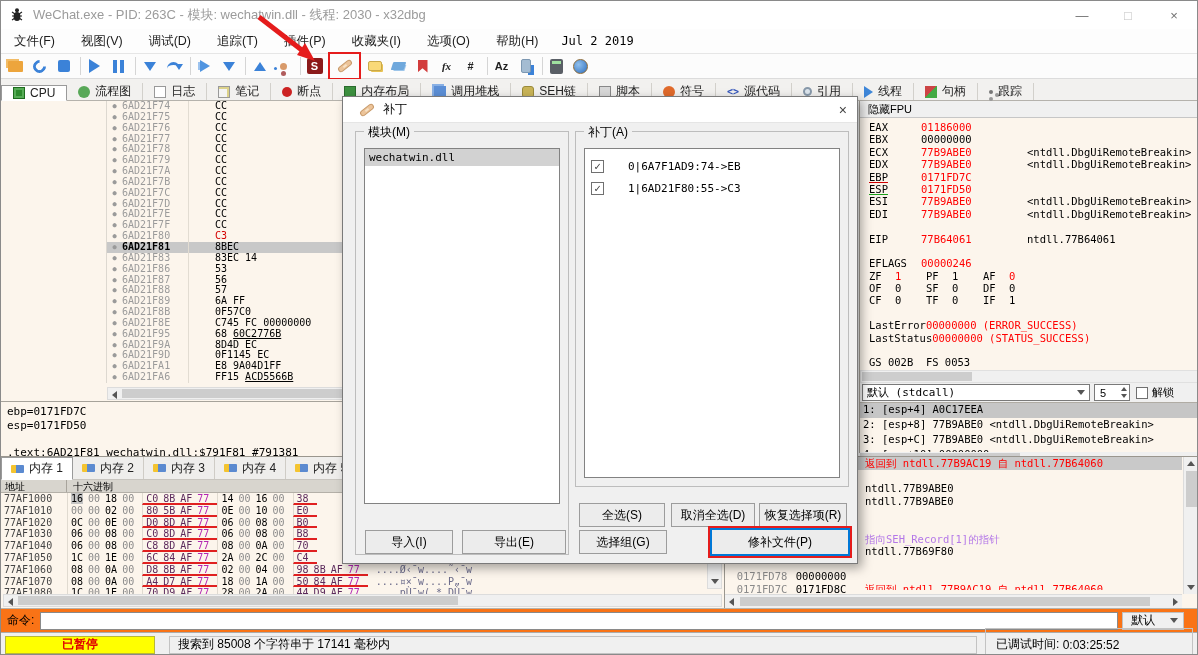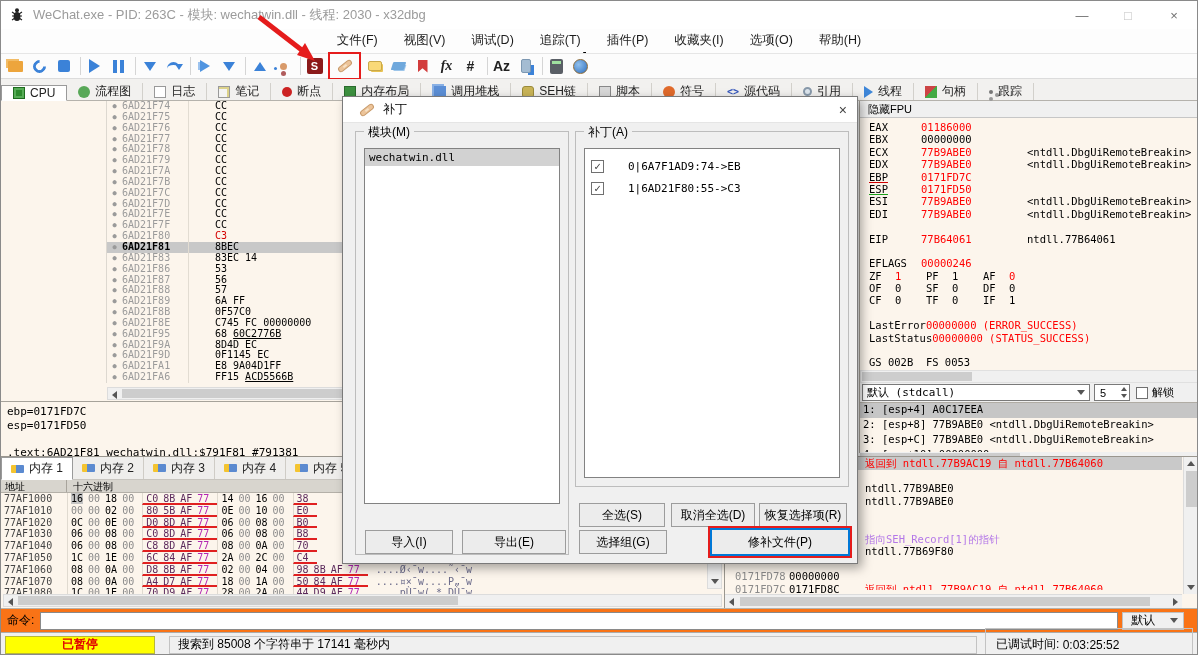"文件(F)" .menubar { flex-direction: column -> none }
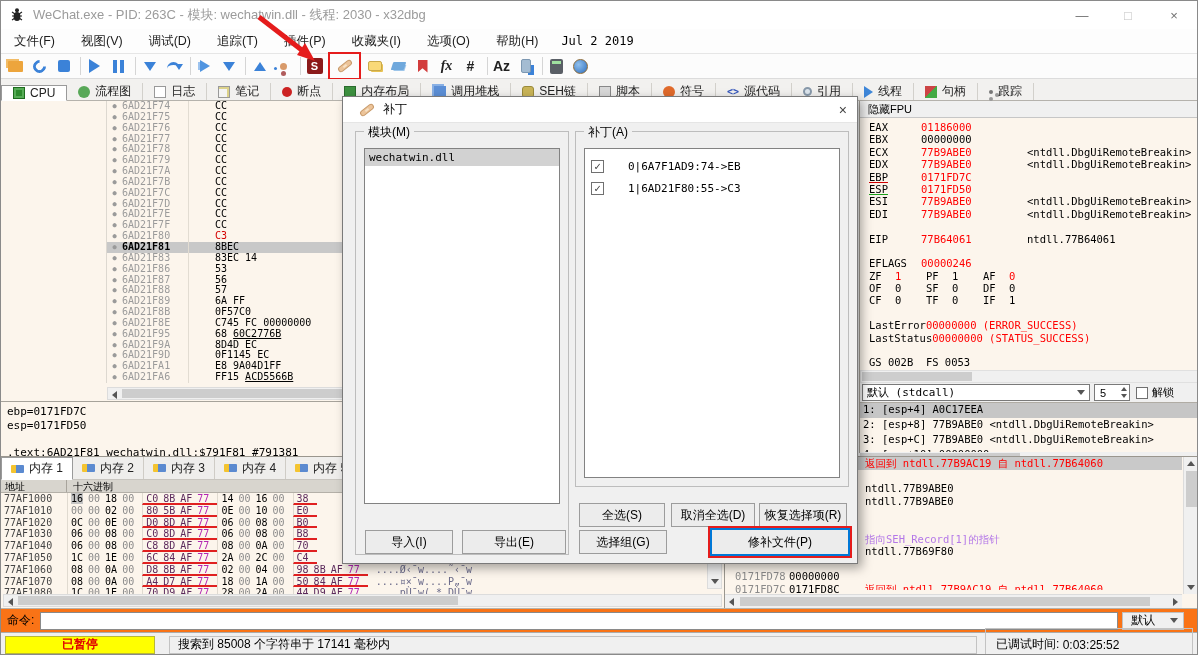"fx" .ic-text { font-size: 14px -> 11px }
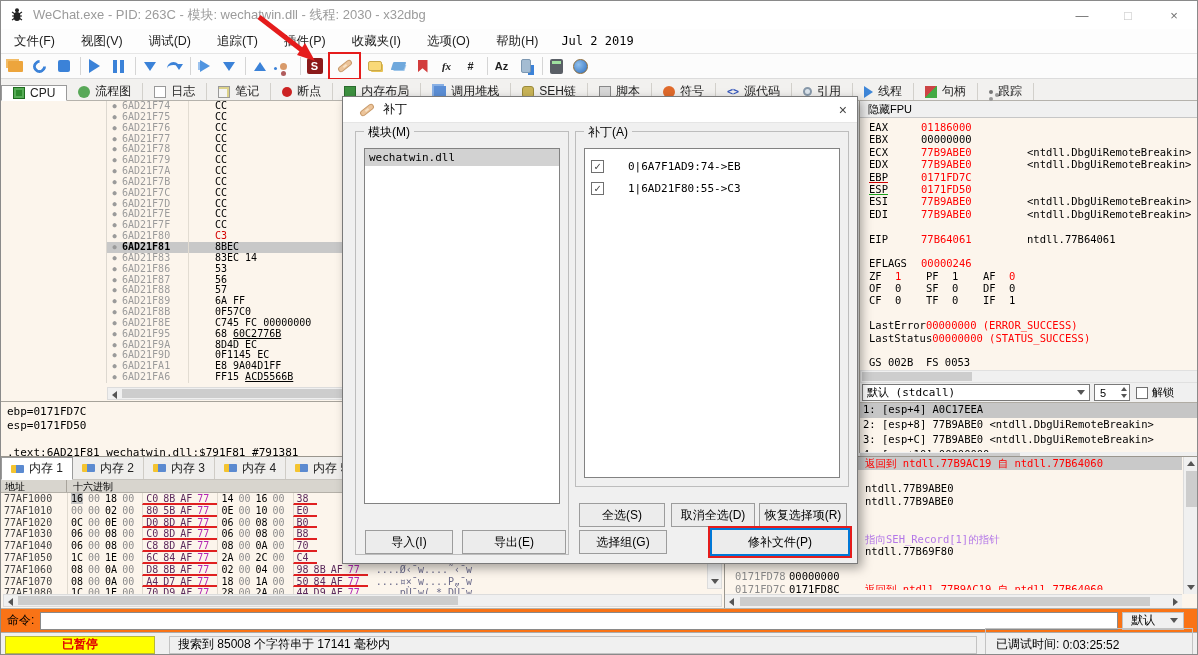"返回到 ntdll.77B9AC19 自 ntdll.77B64060" .stack-rows { text-align: none -> center }
